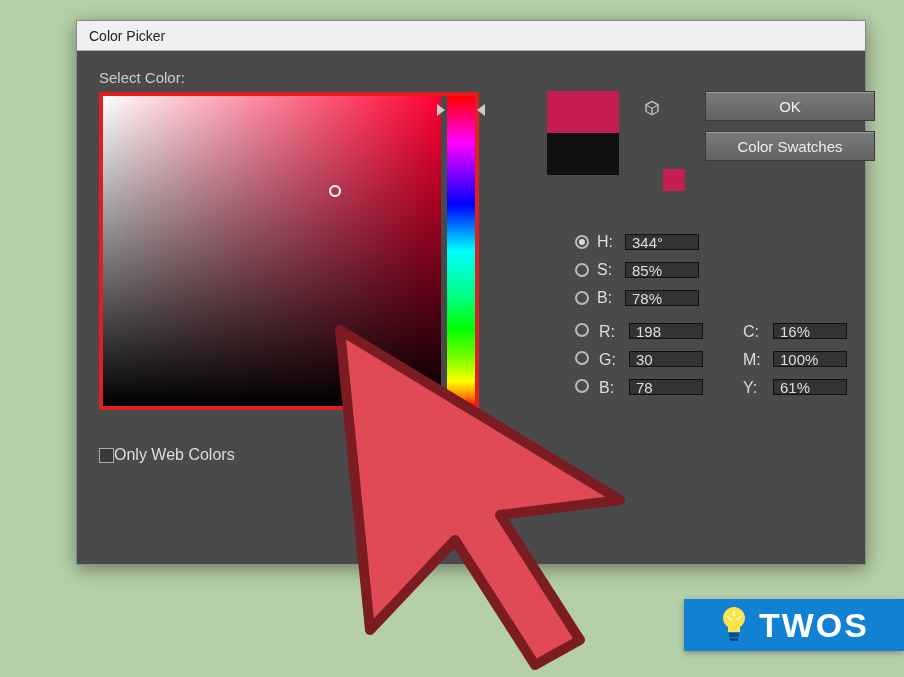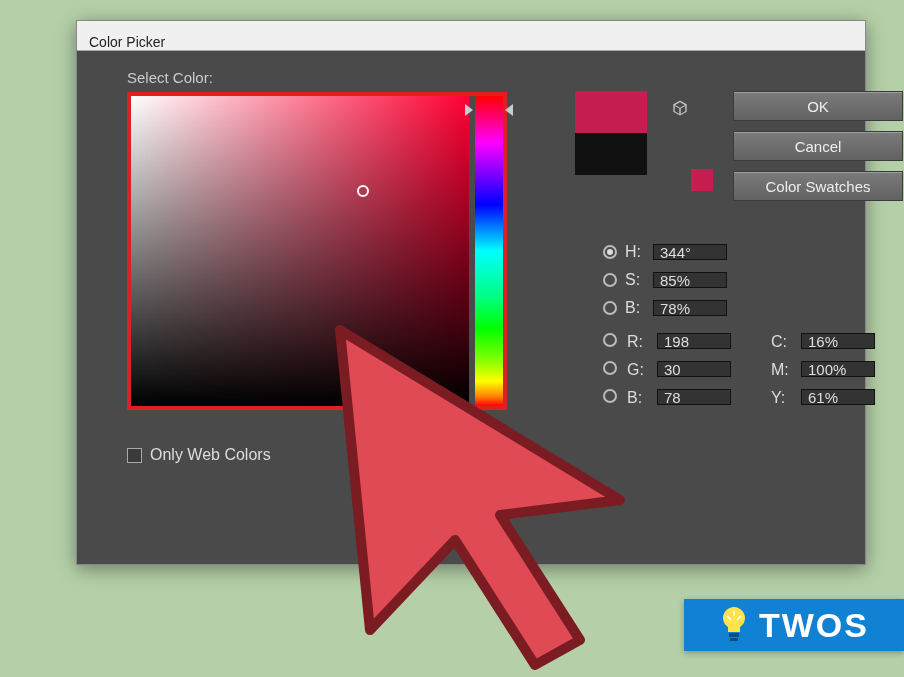"Color Picker" .titlebar { align-items: flex-end -> center }
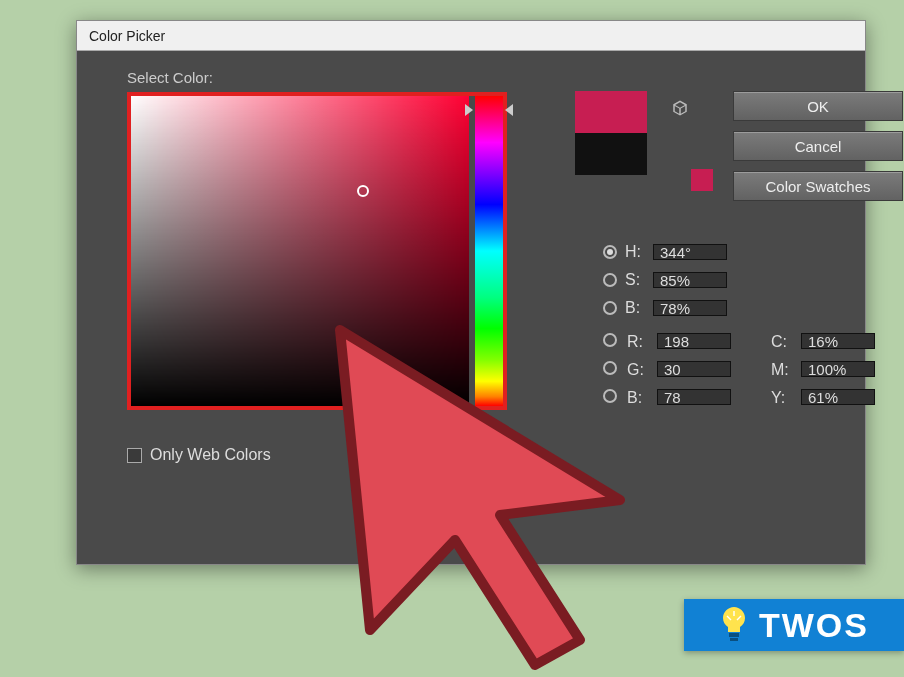"Select Color:" .body { margin-left: 28px -> none }
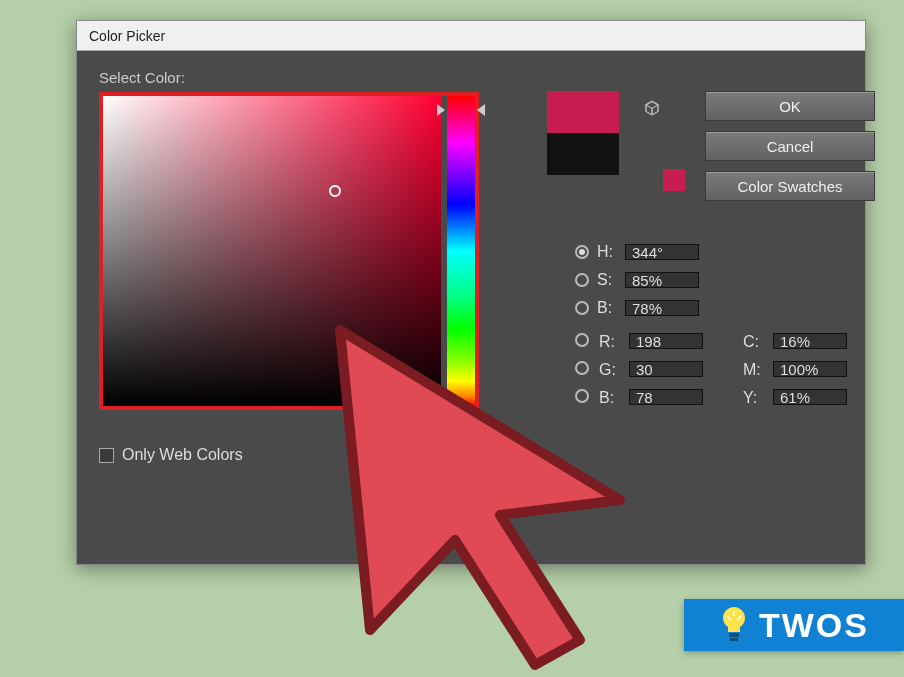"Cancel" div.btn { html: <div>Cancel</div> -> none }
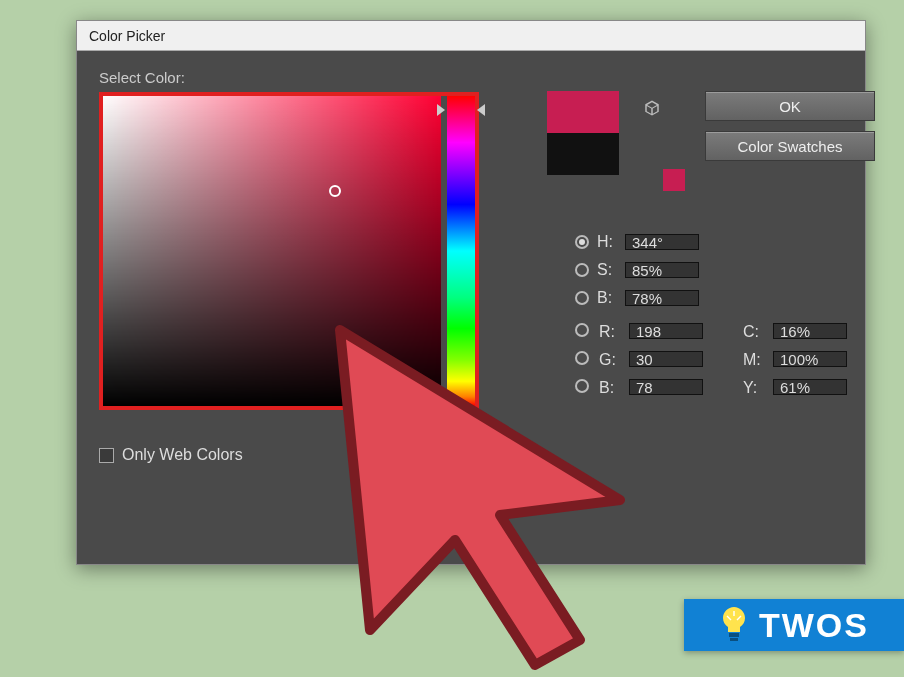"Only Web Colors" .web-only { gap: 8px -> none }
